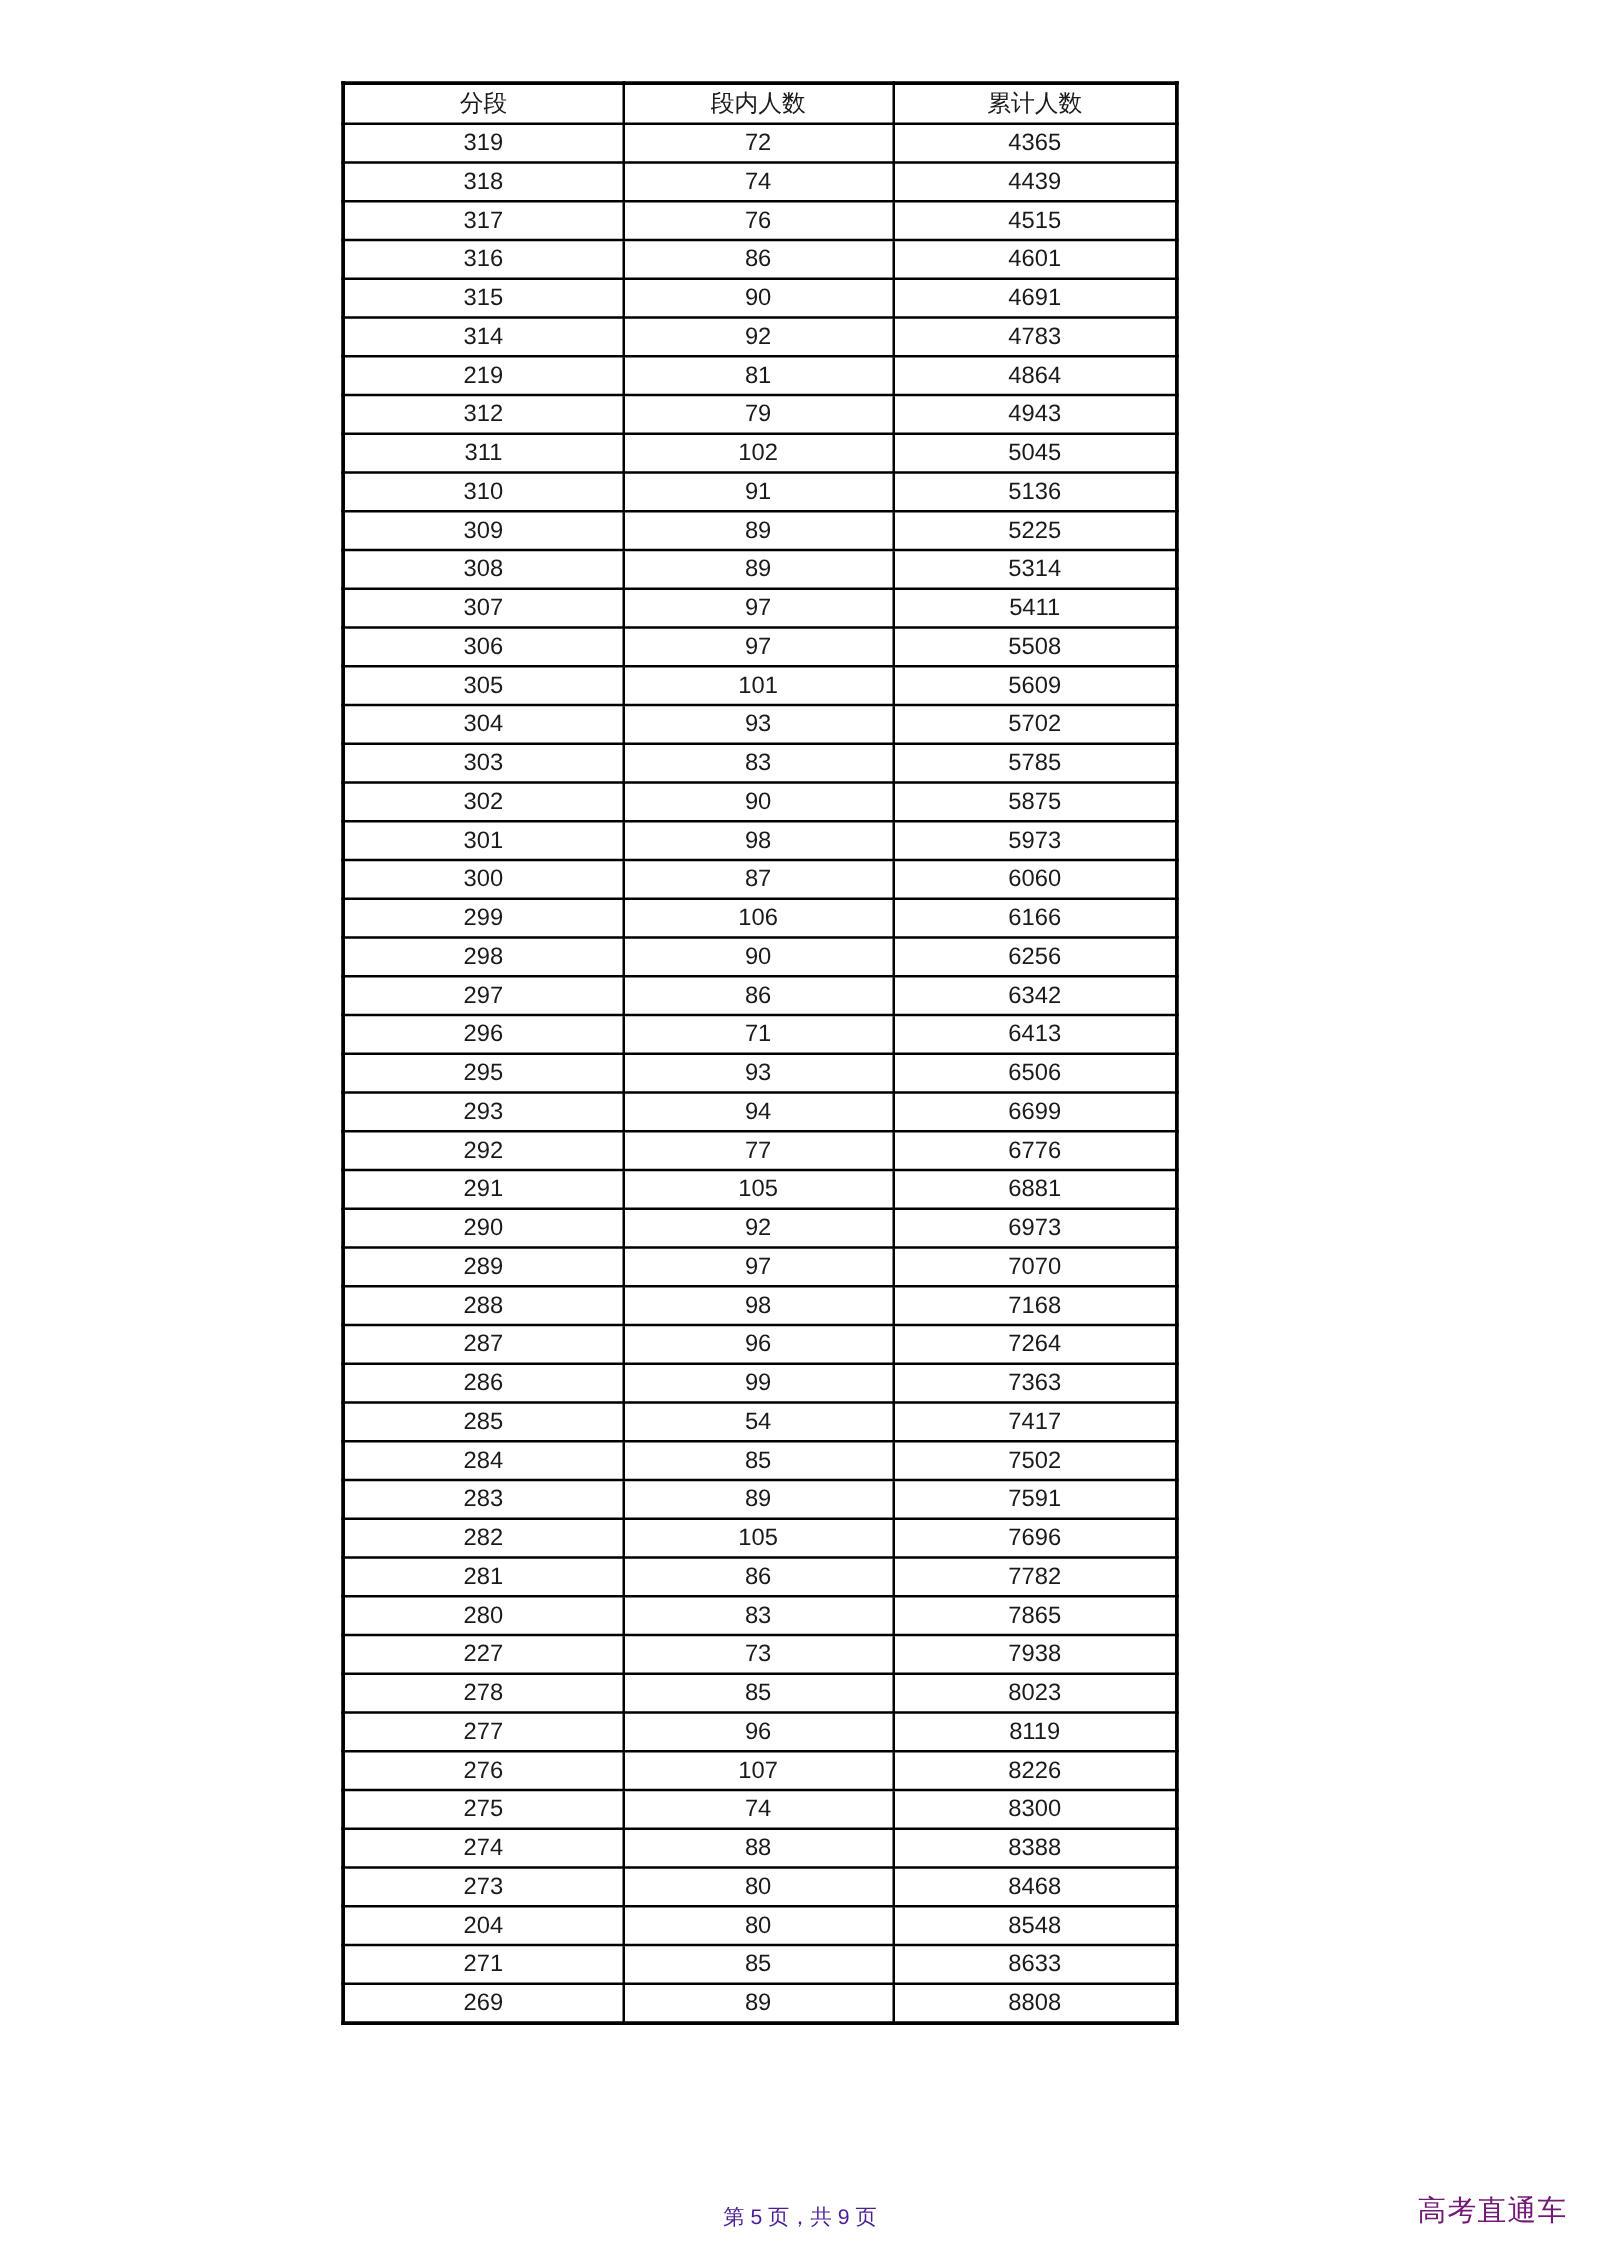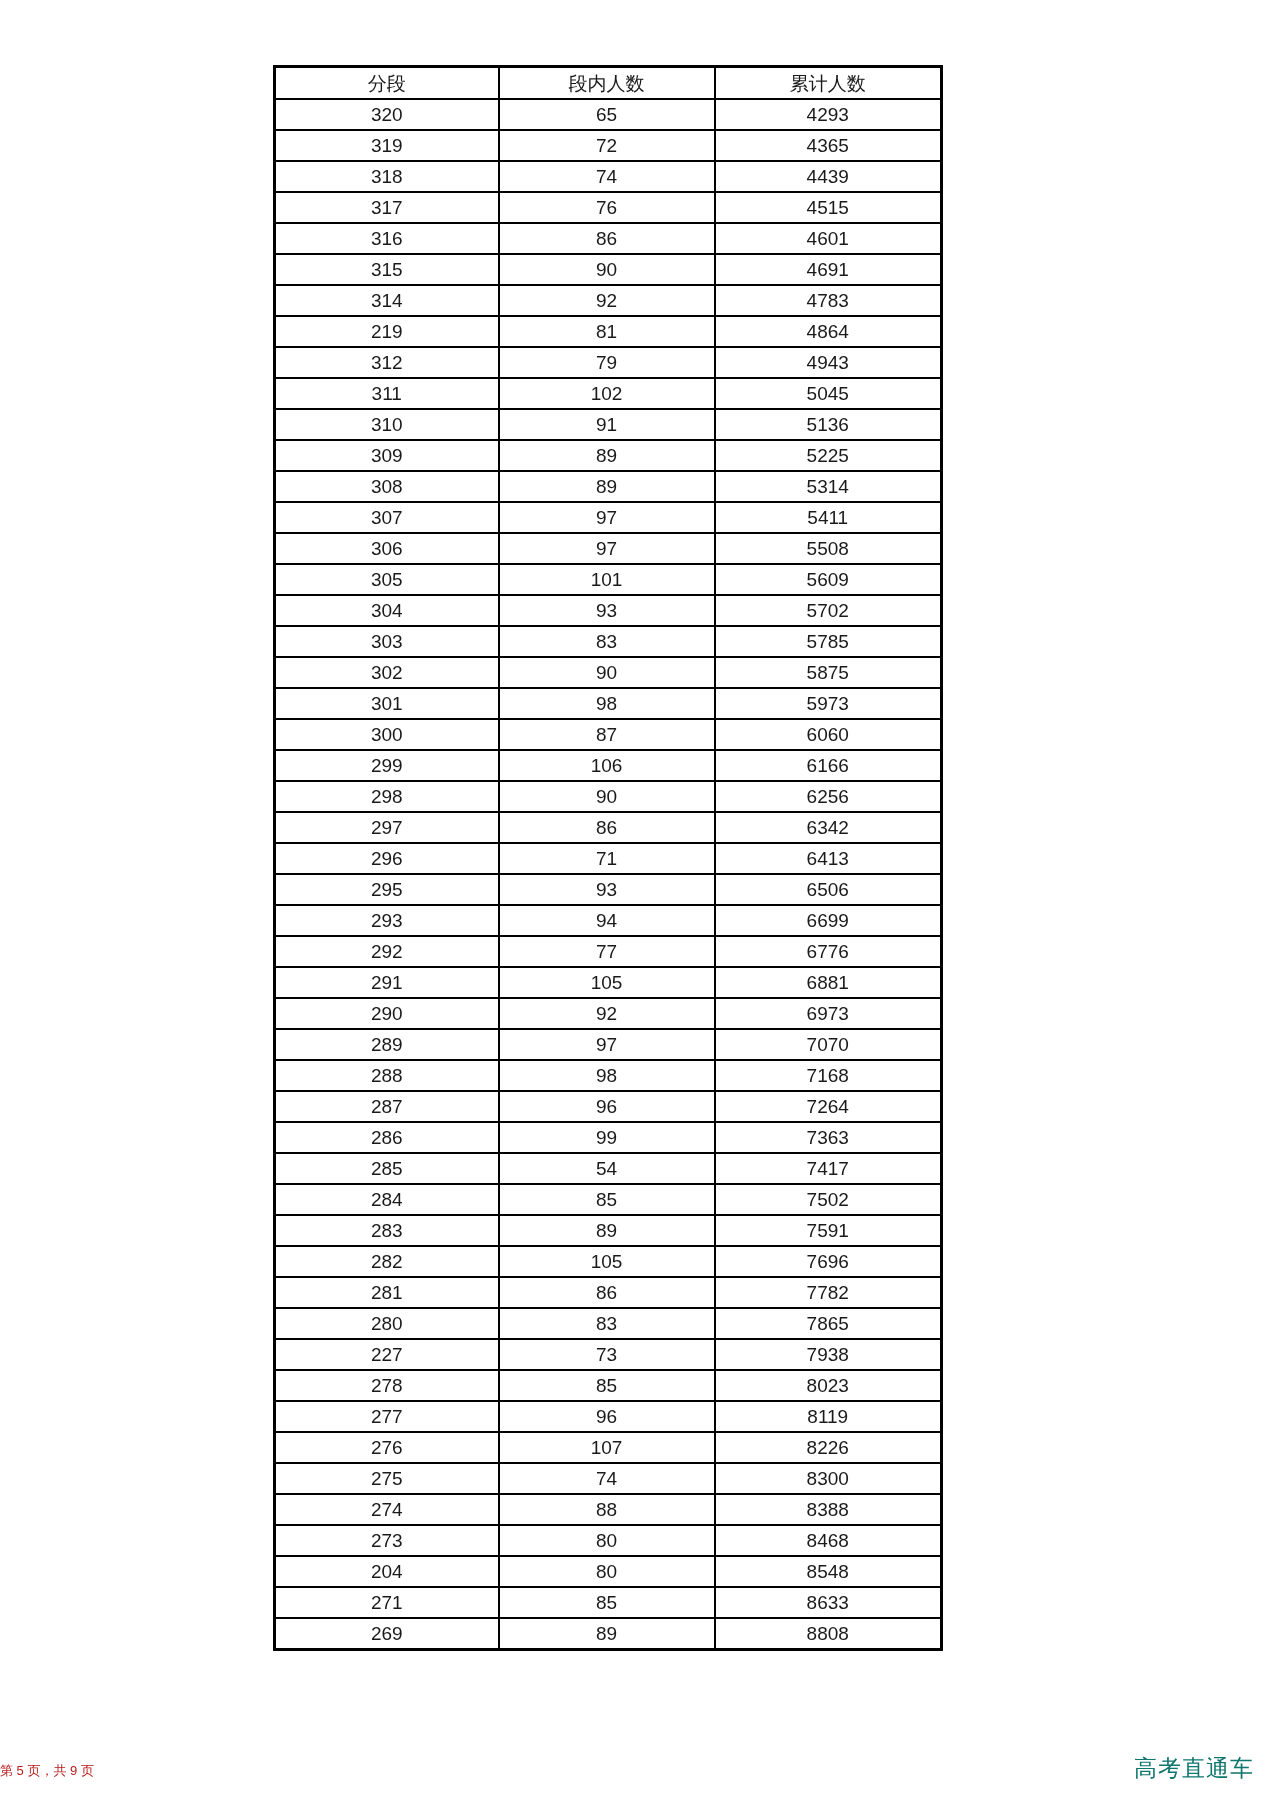"320" tr { html: <tr> <td>320</td> <td>65</td> <td>4293</td> </tr> -> none }
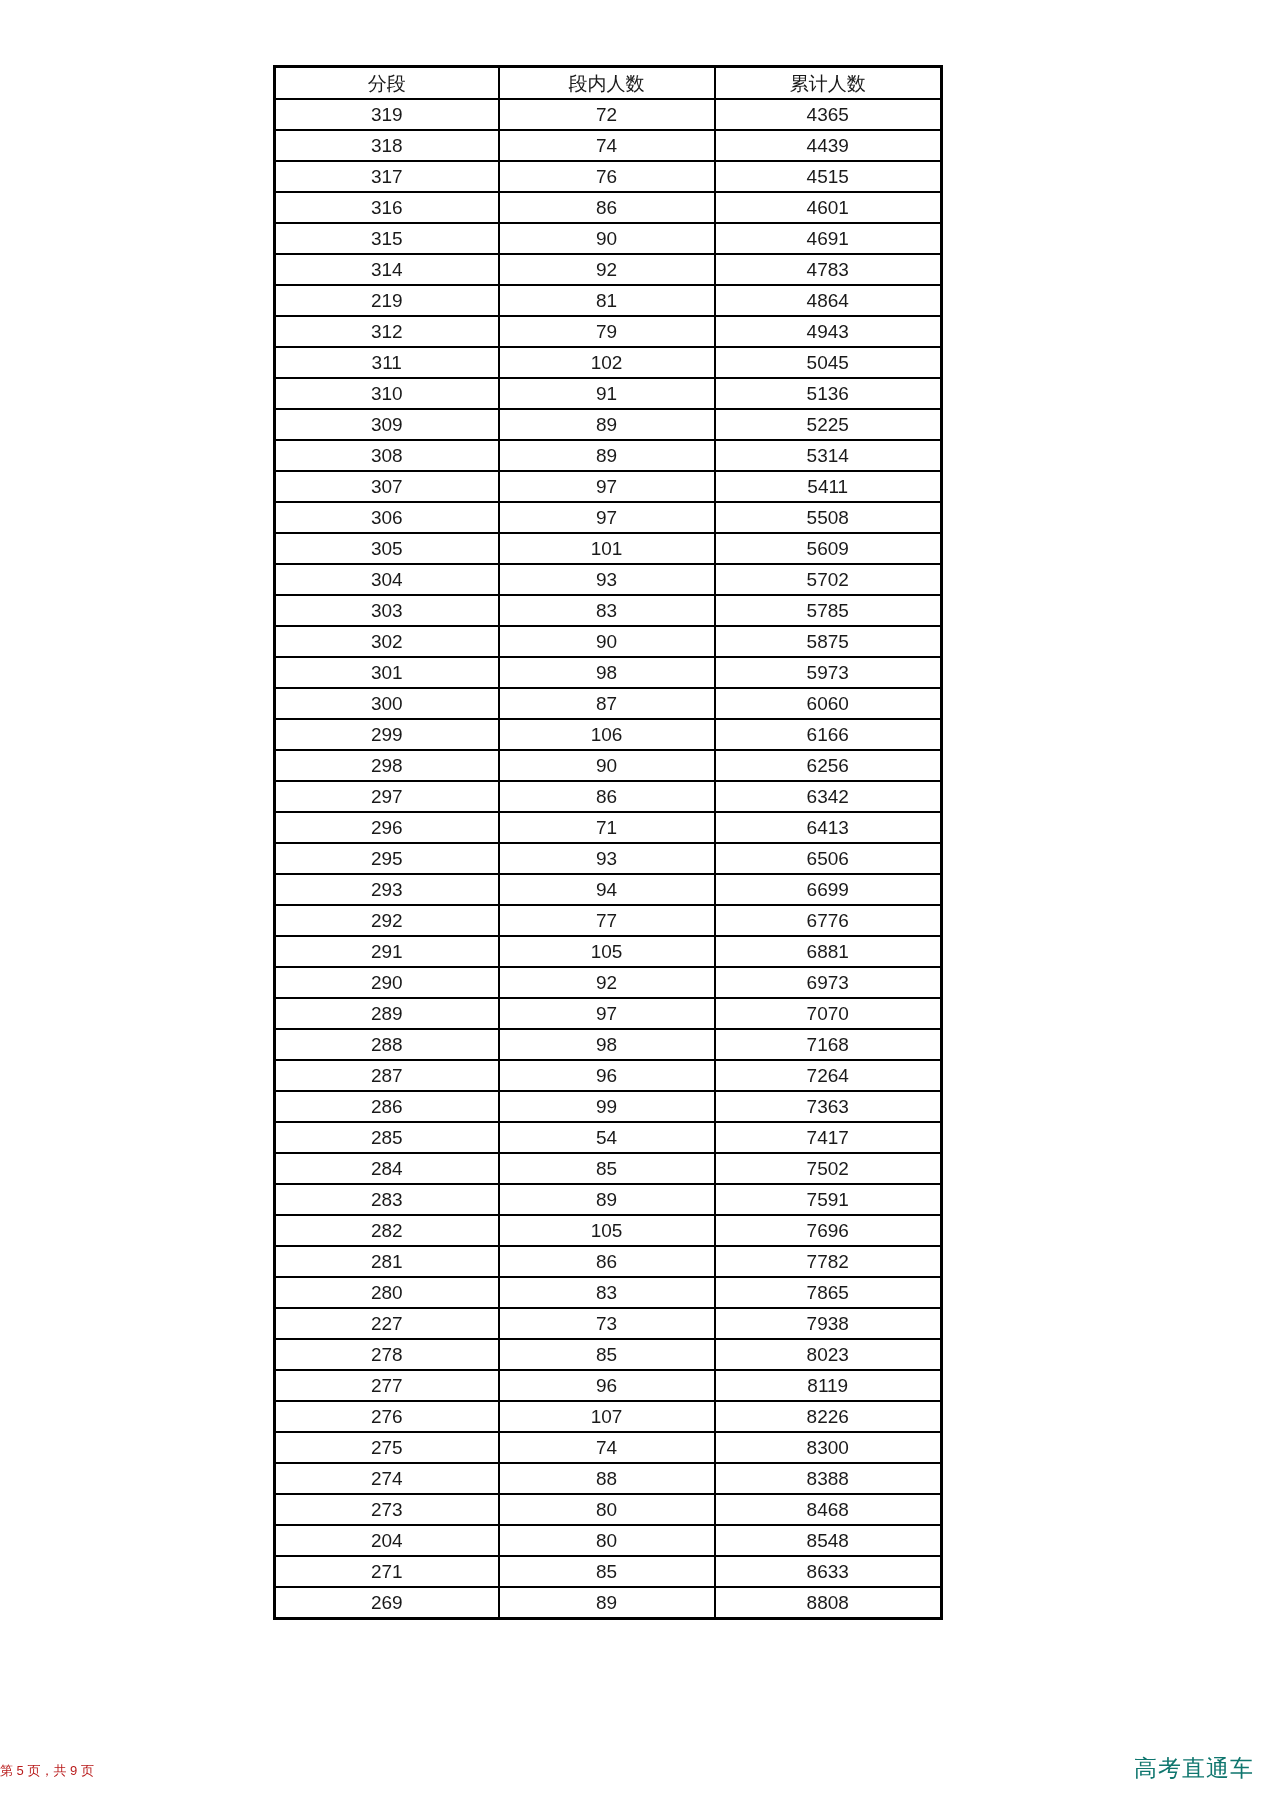"第 5 页，共 9 页" .page-footer { color: #b91c1c -> #4c1d95; font-size: 13px -> 17px; text-align: left -> center }
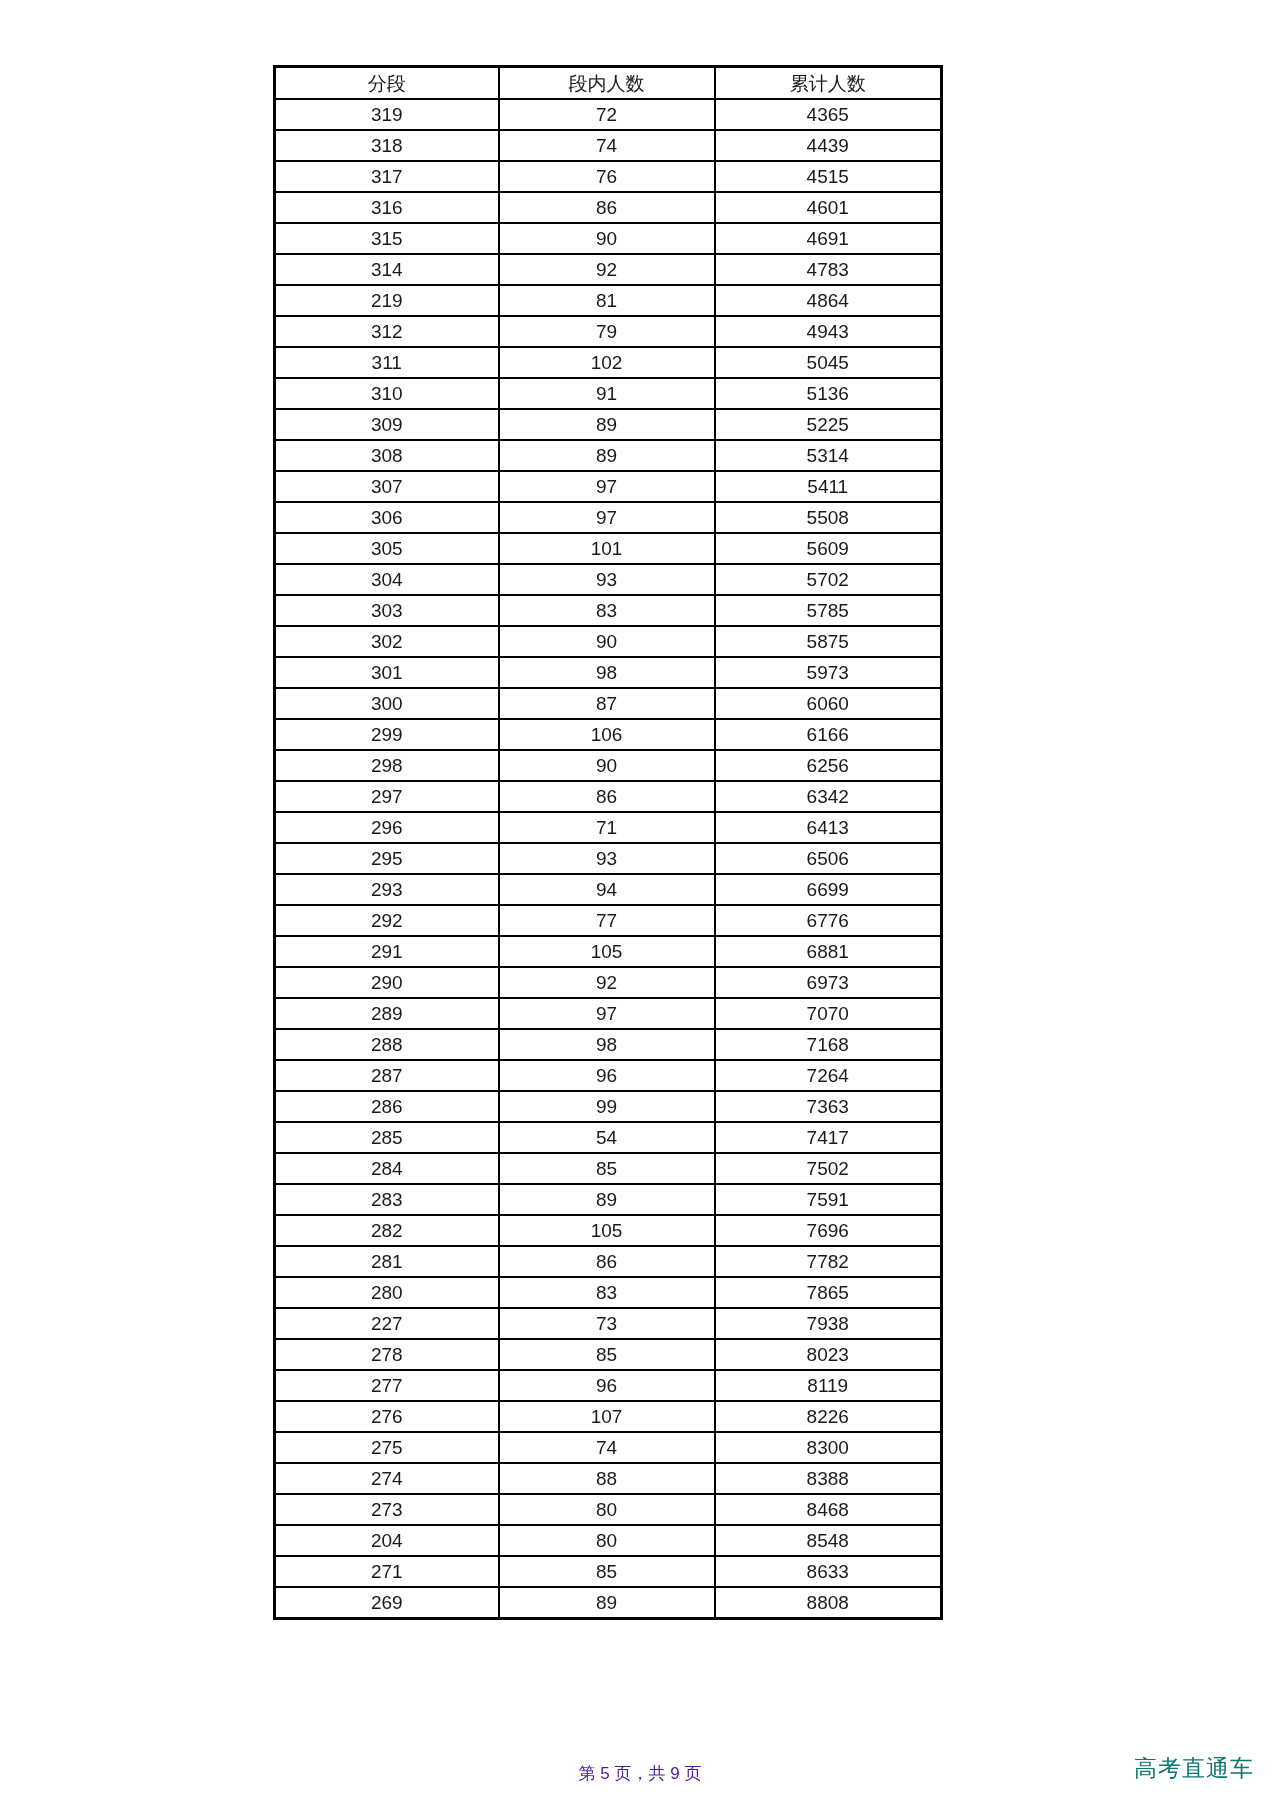"高考直通车" .watermark { color: #0f766e -> #701a75 }
